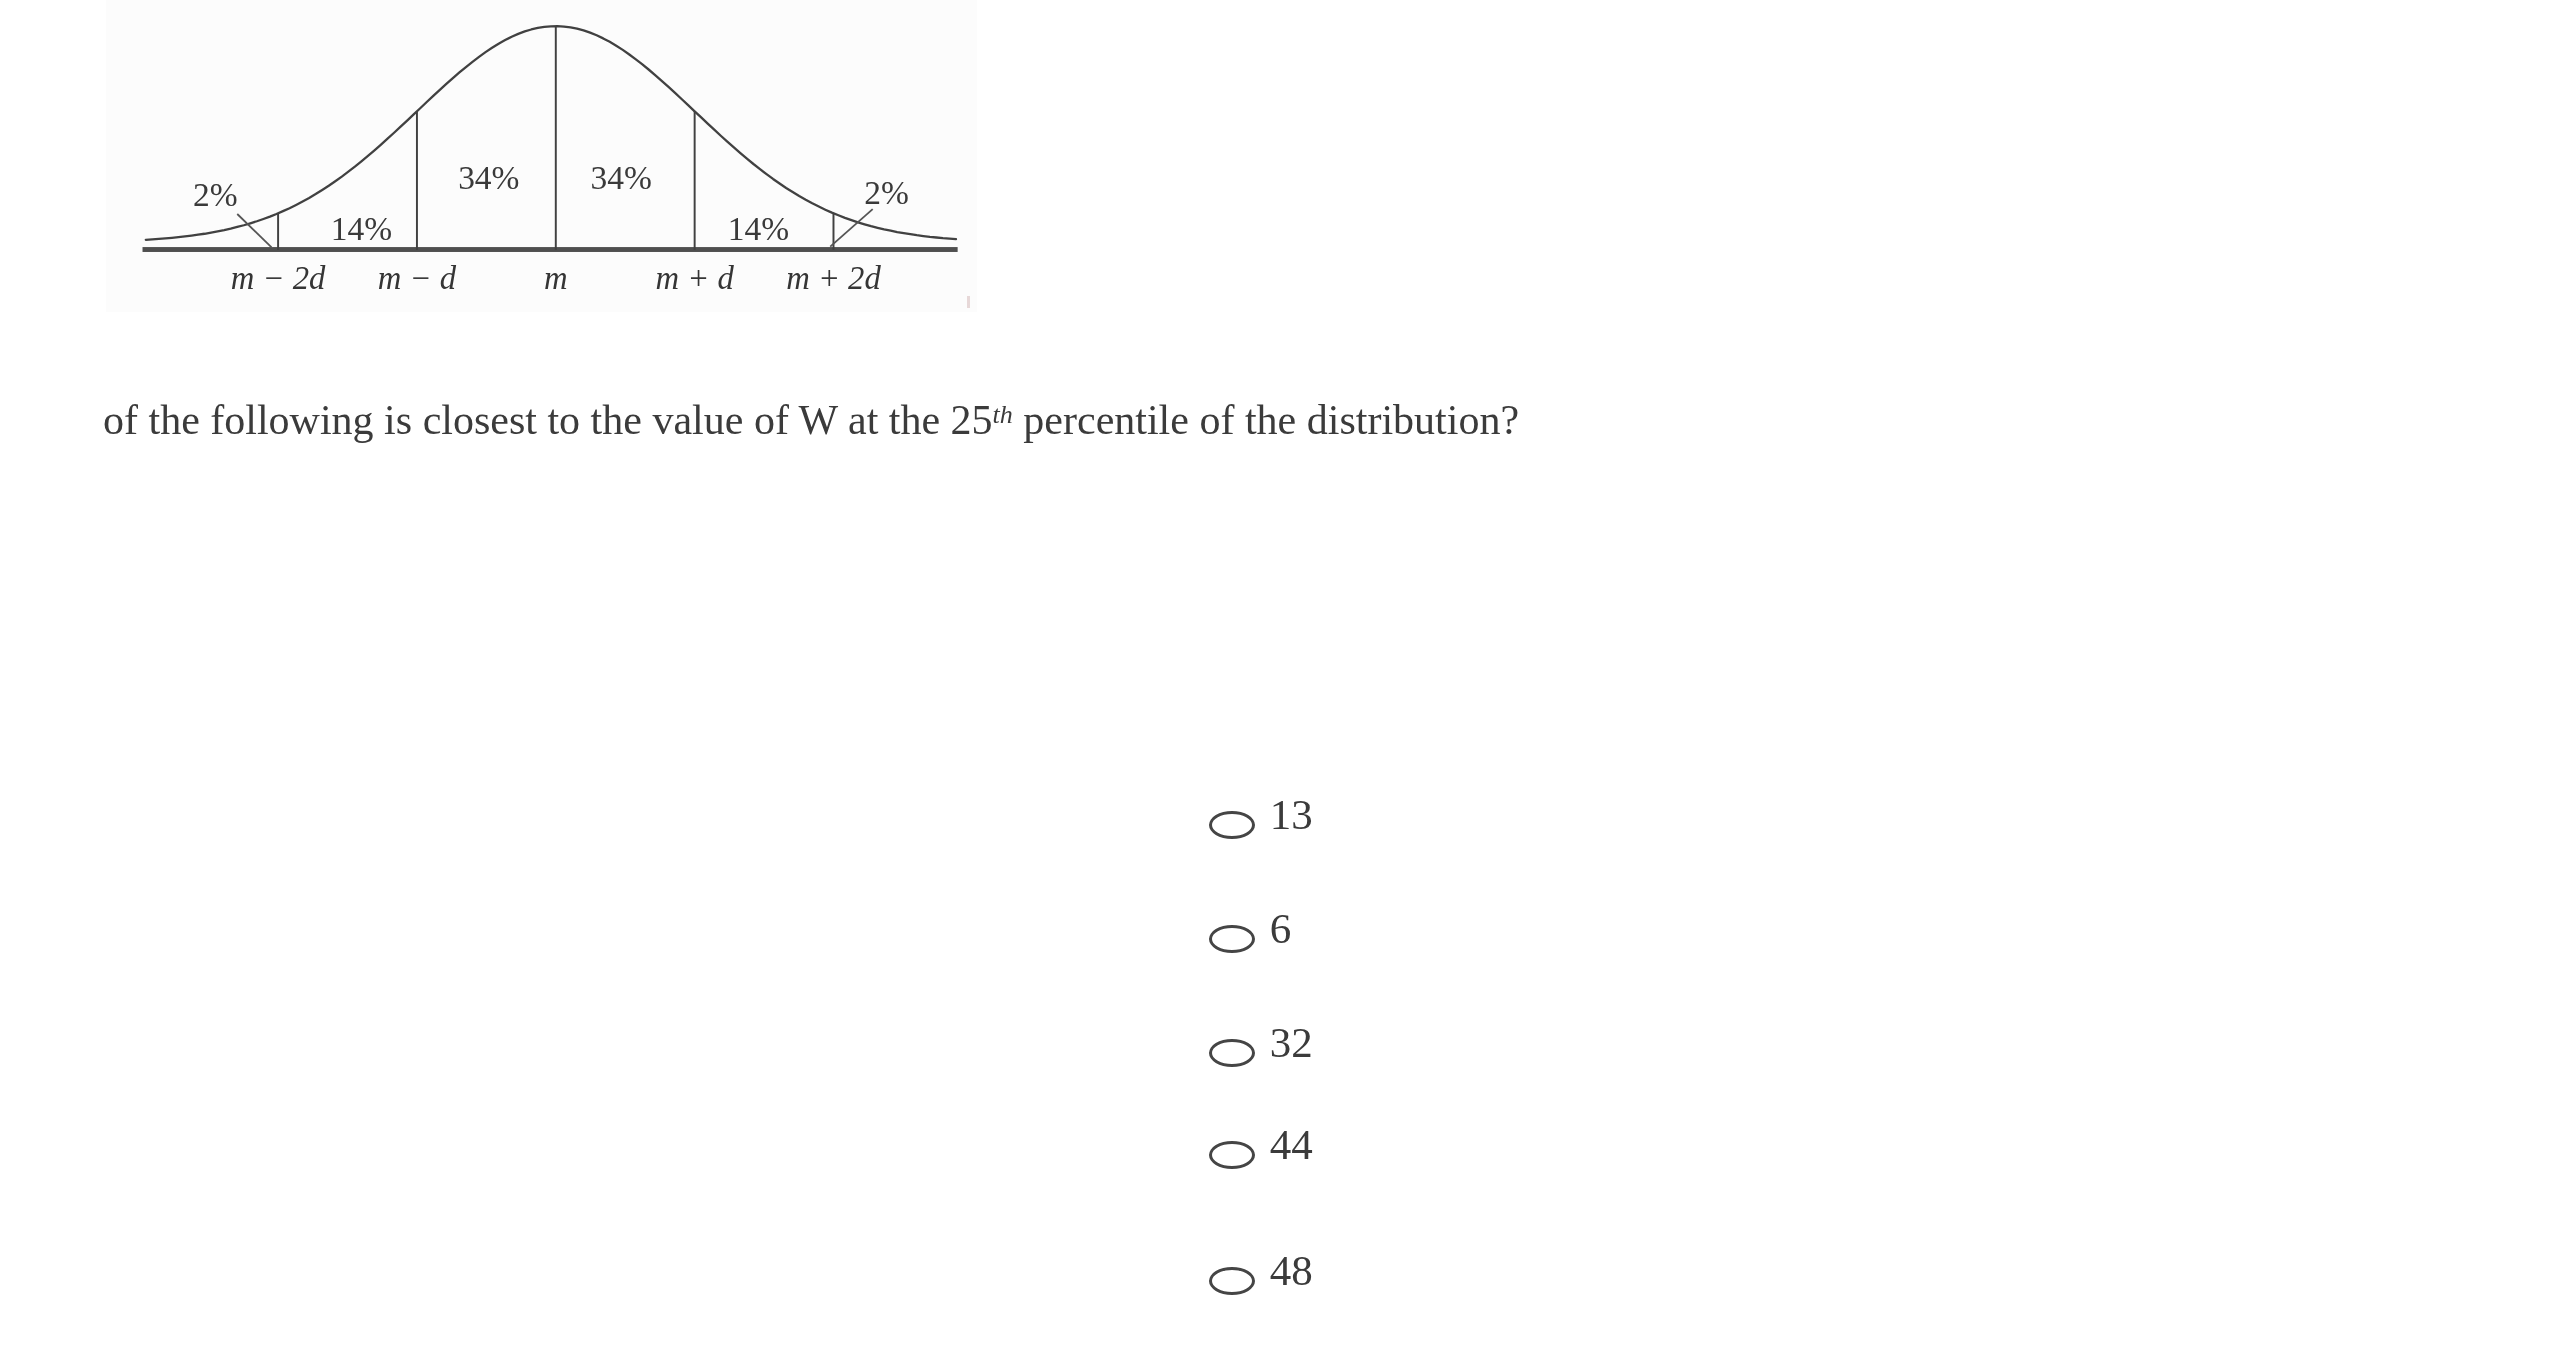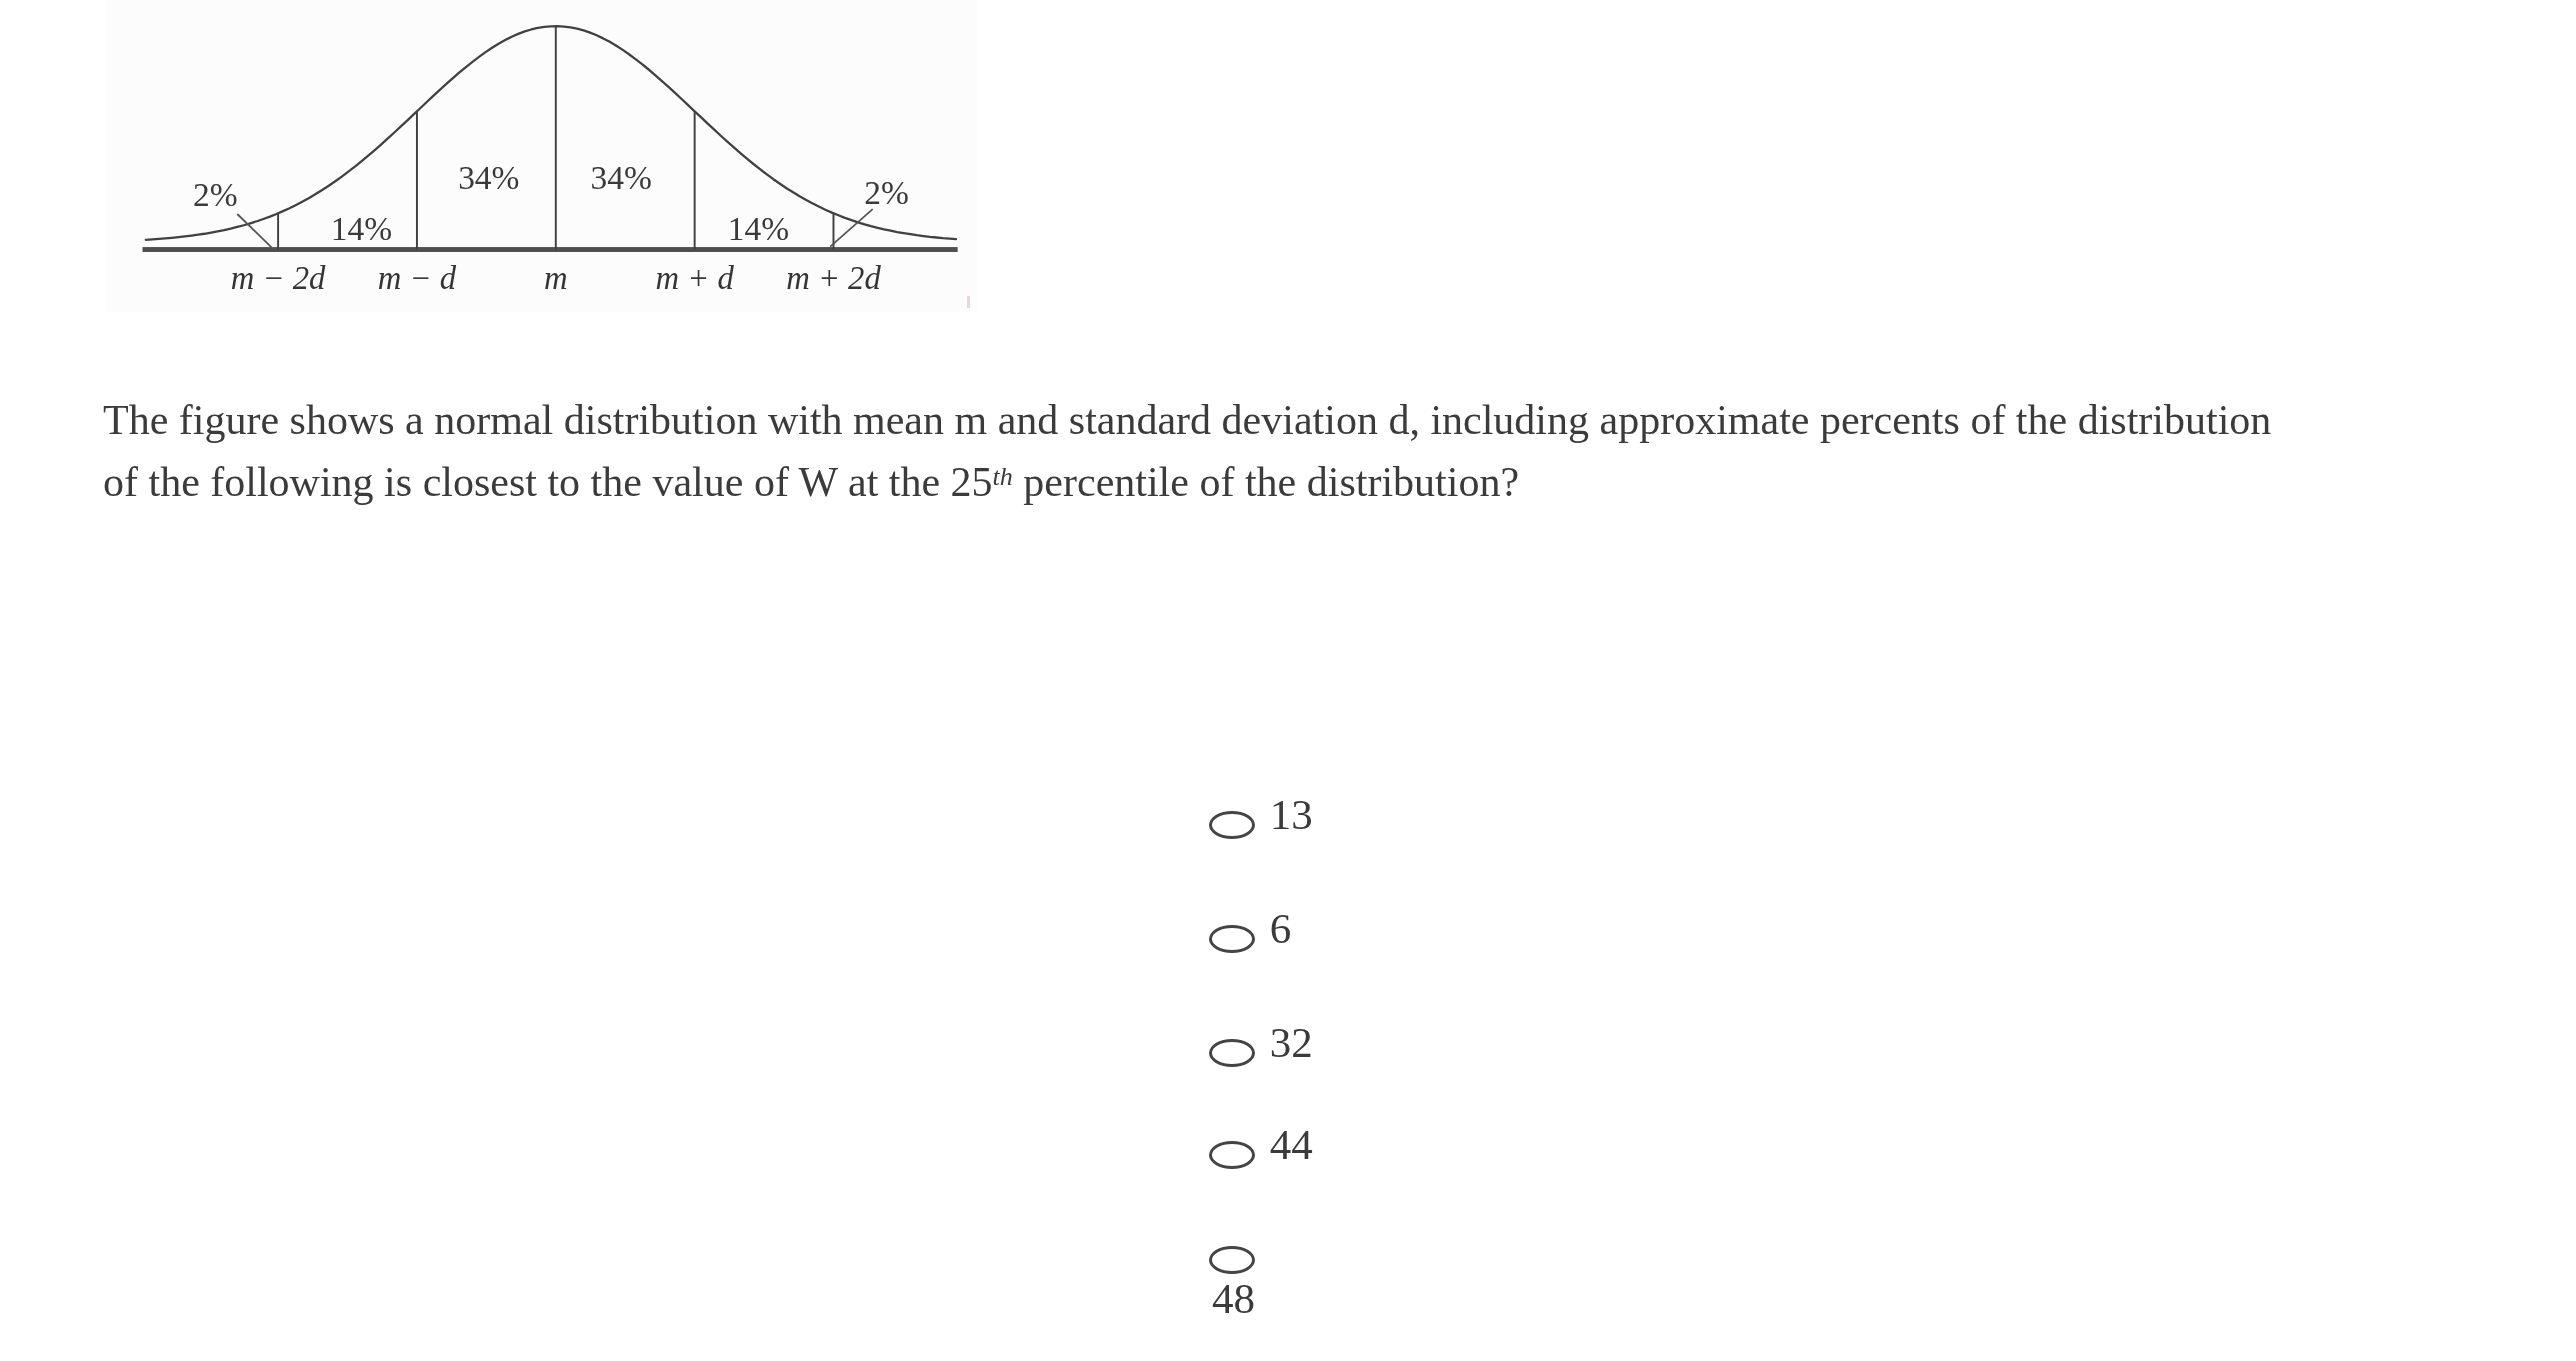"The figure shows a normal" div { html: <div>The figure shows a normal distribution with mean m and standard deviation d, including approximate percents of the distribution</div> -> none }
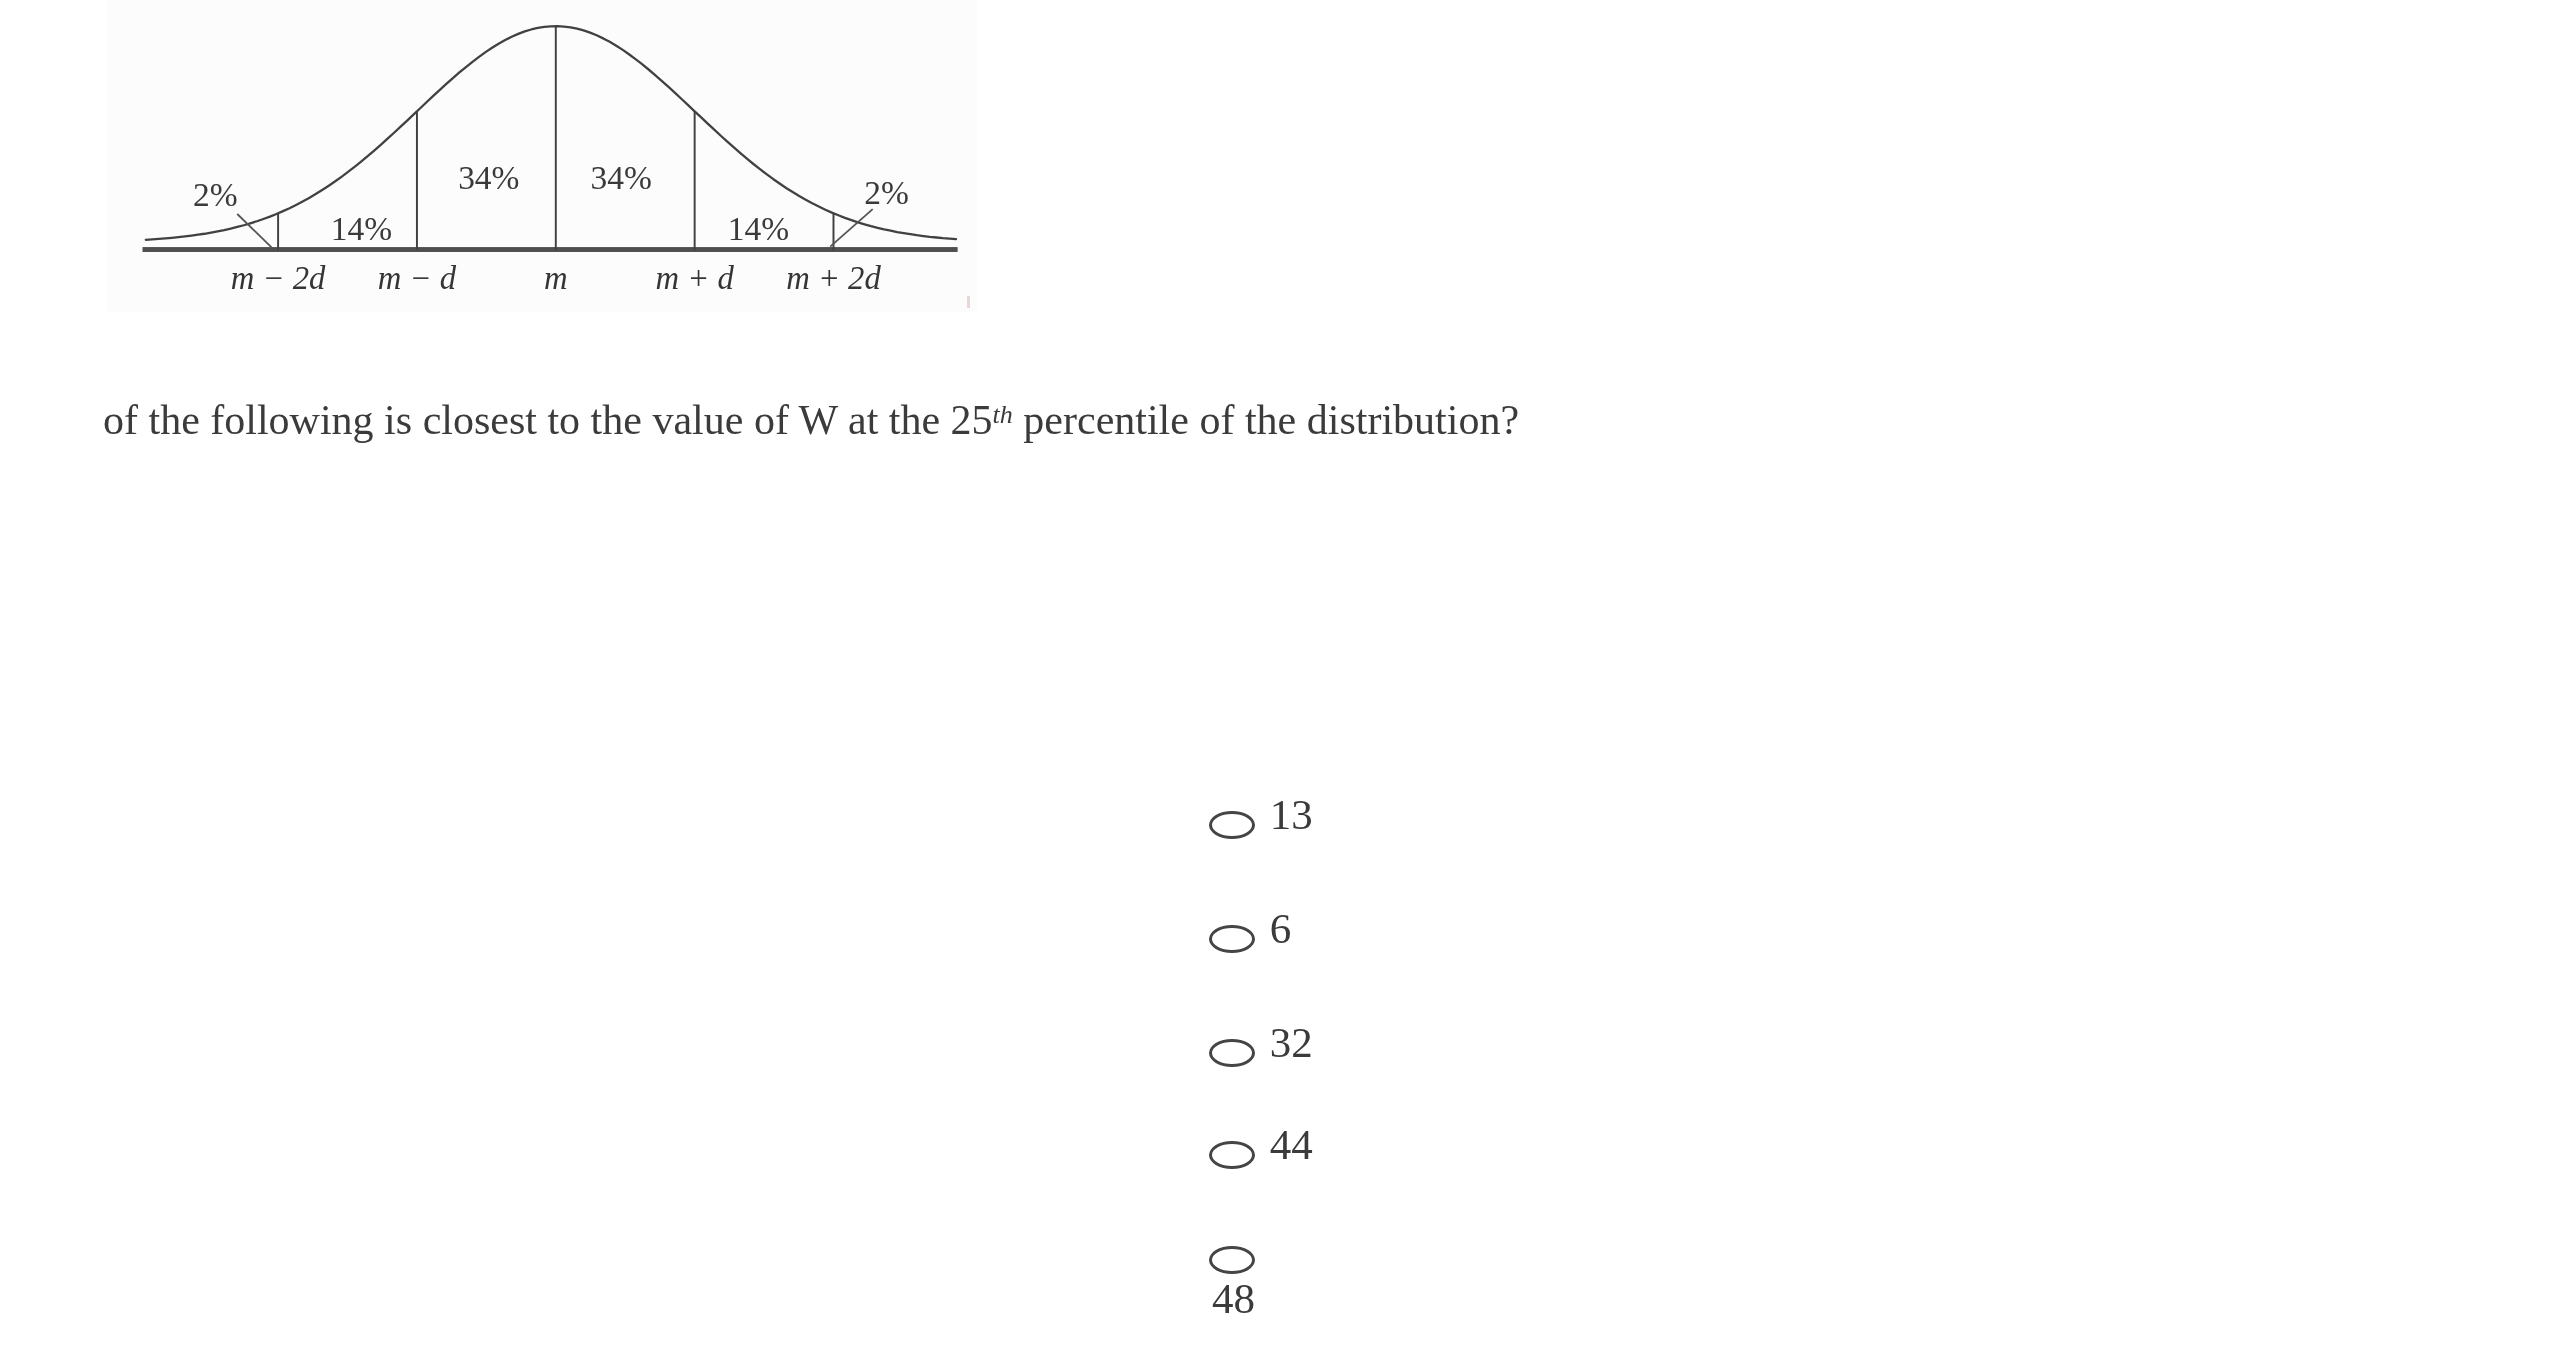"48" .opt-4 { flex-direction: column -> none }
